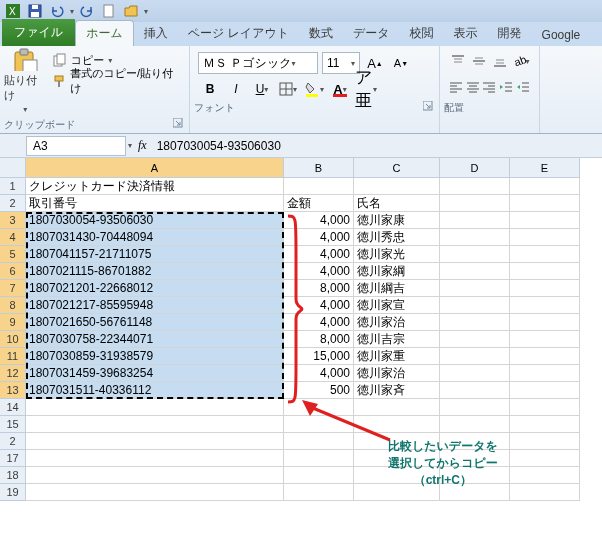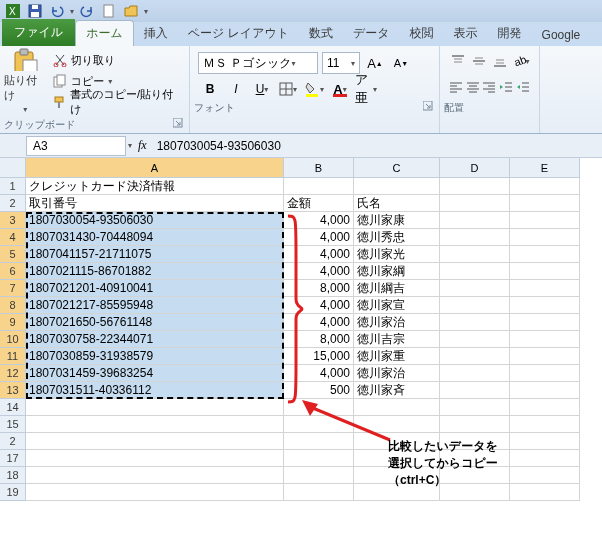"切り取り" div.smallbtn { html: <div> <svg> <path></path> <circle></circle> <circle></circle> </svg> <span>切り取り</span> </div> -> none }
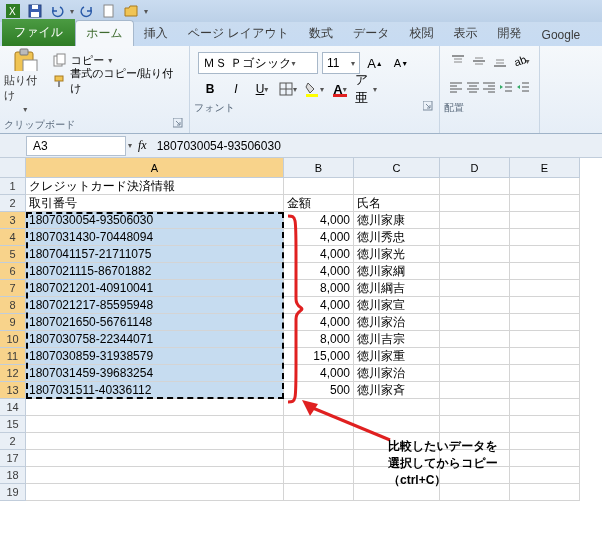"ア亜" span { font-size: 13px -> 17px }
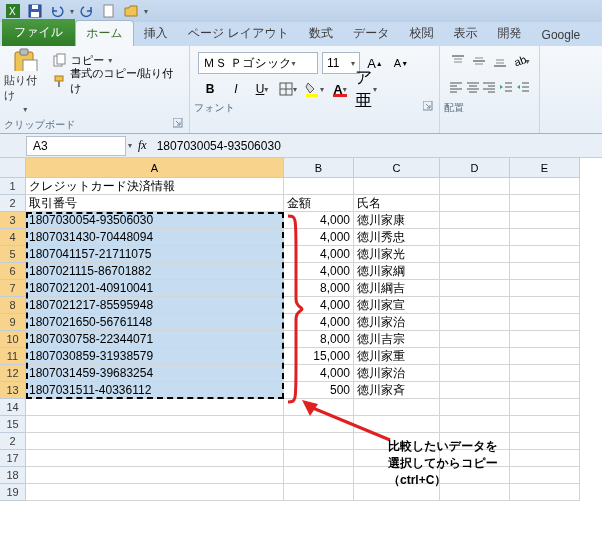"1807021201-40910041" div.cell { text: 1807021201-40910041 -> 1807021201-22668012 }
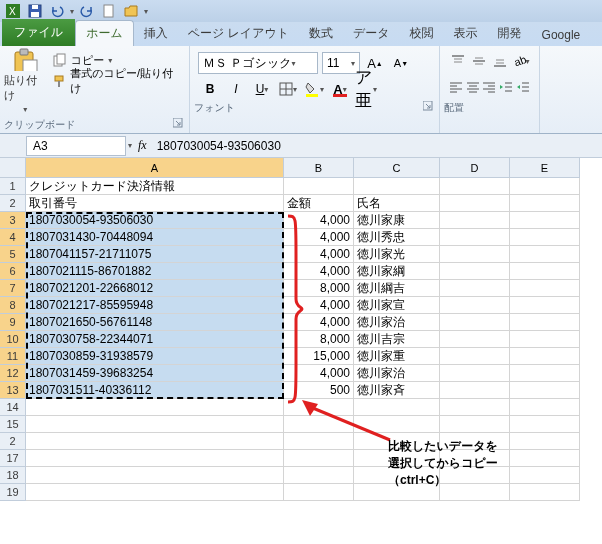"比較したいデータを" .annotation { color: #000000 -> #0f766e; text-align: none -> center }
